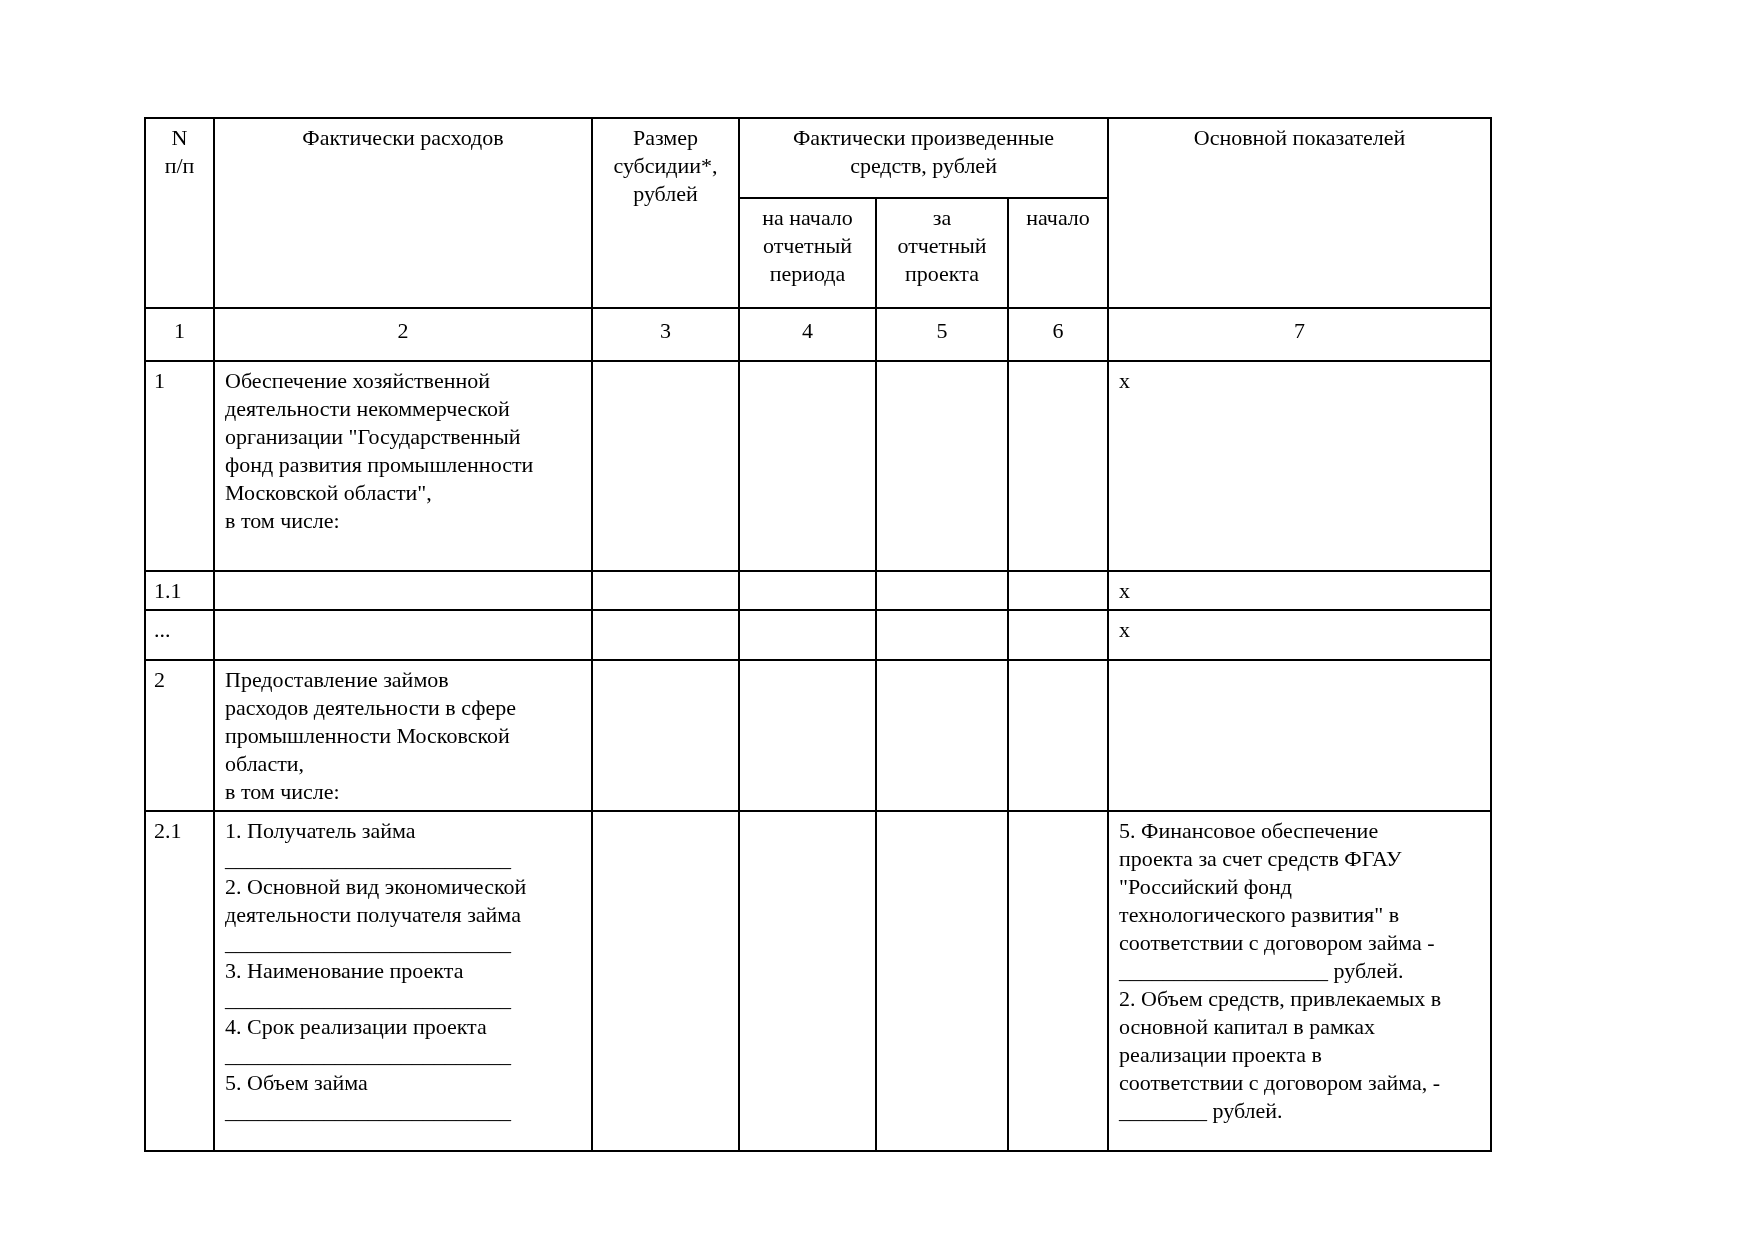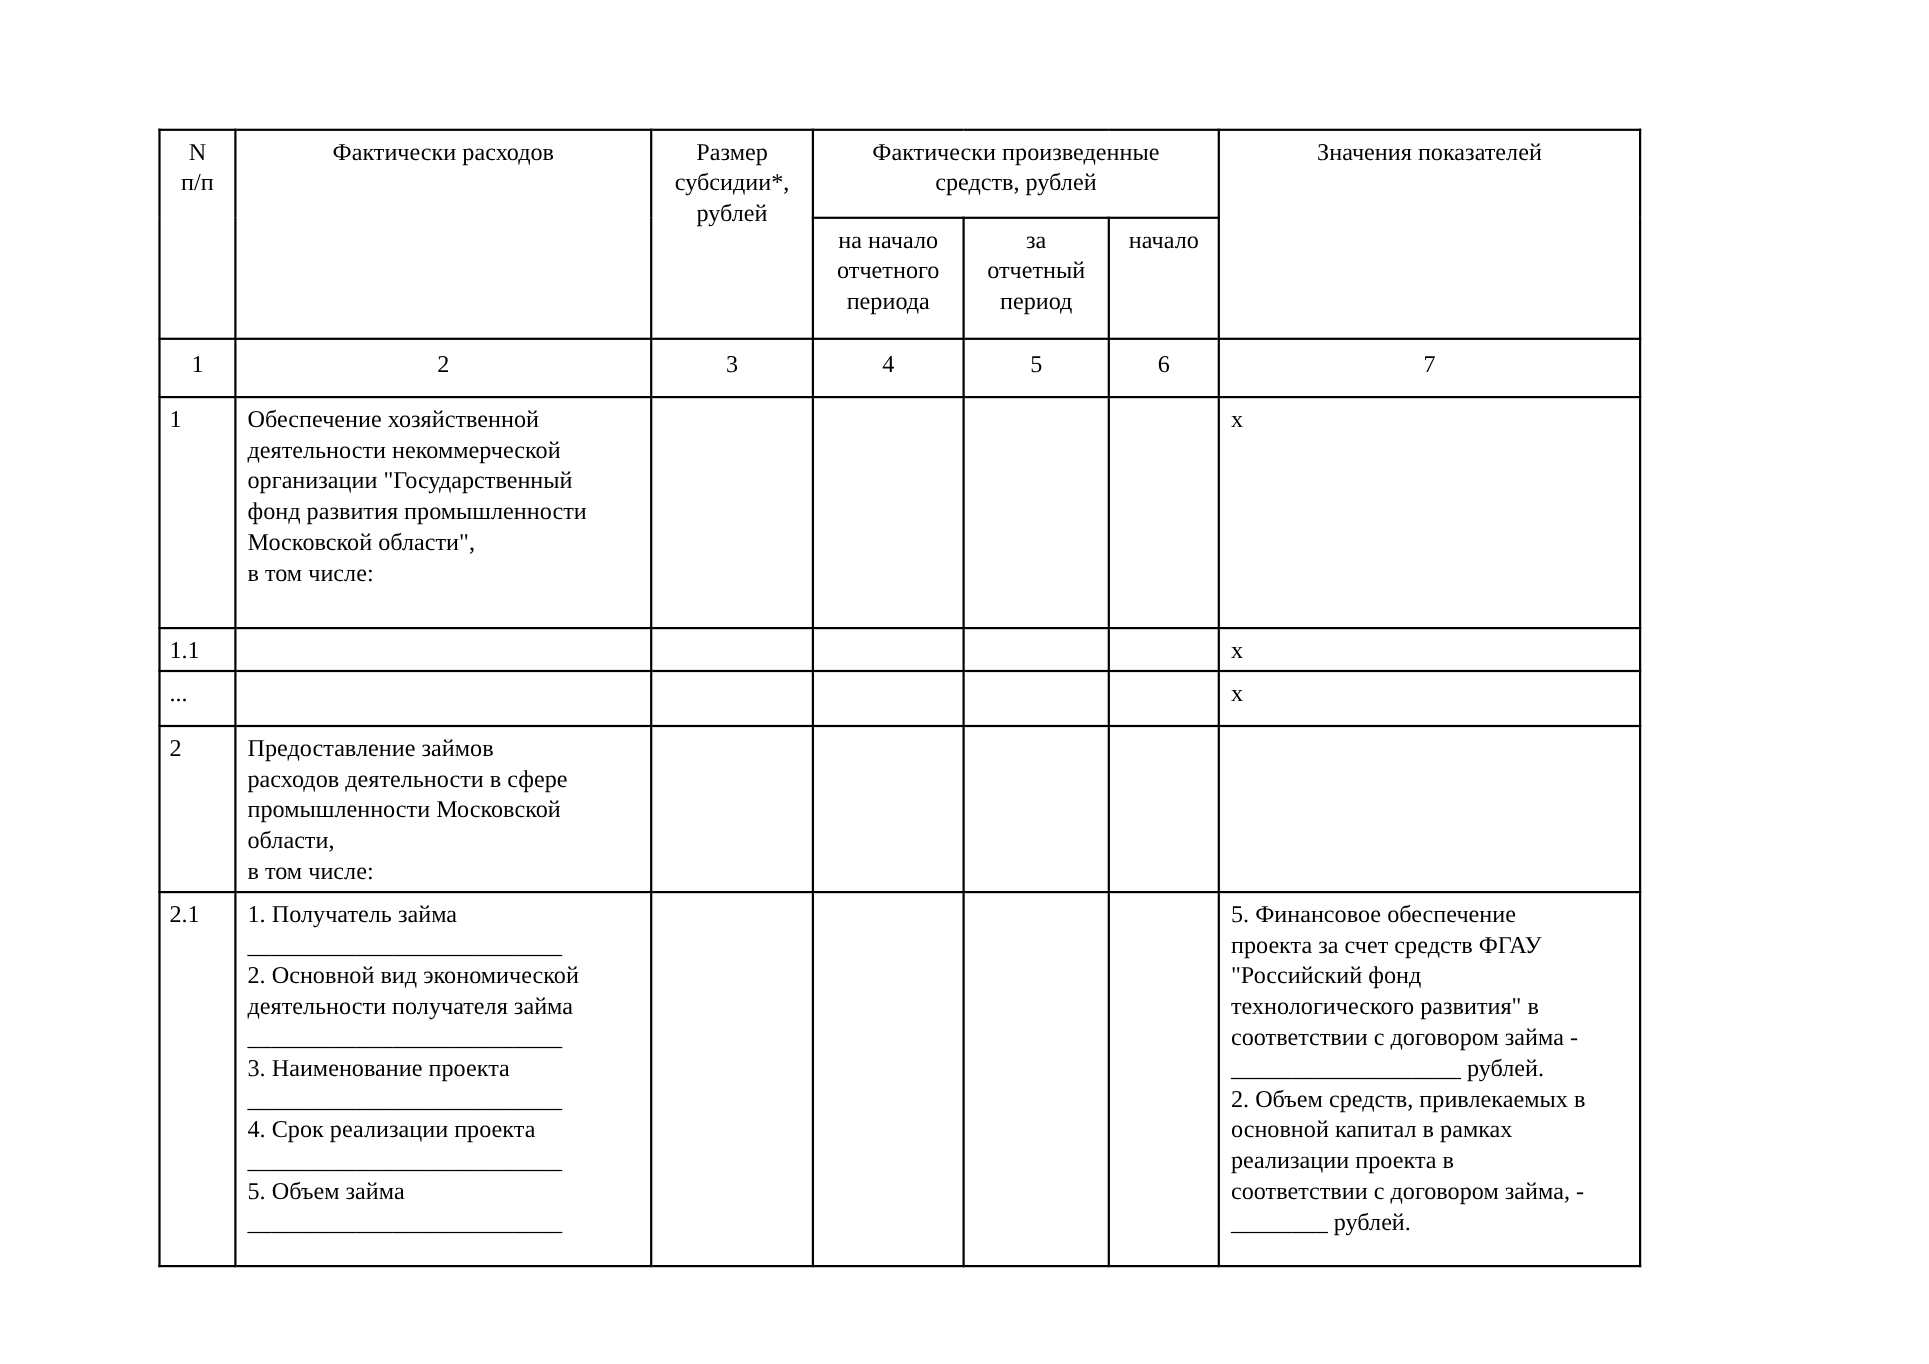"Значения показателей" th { text: Значения -> Основной }
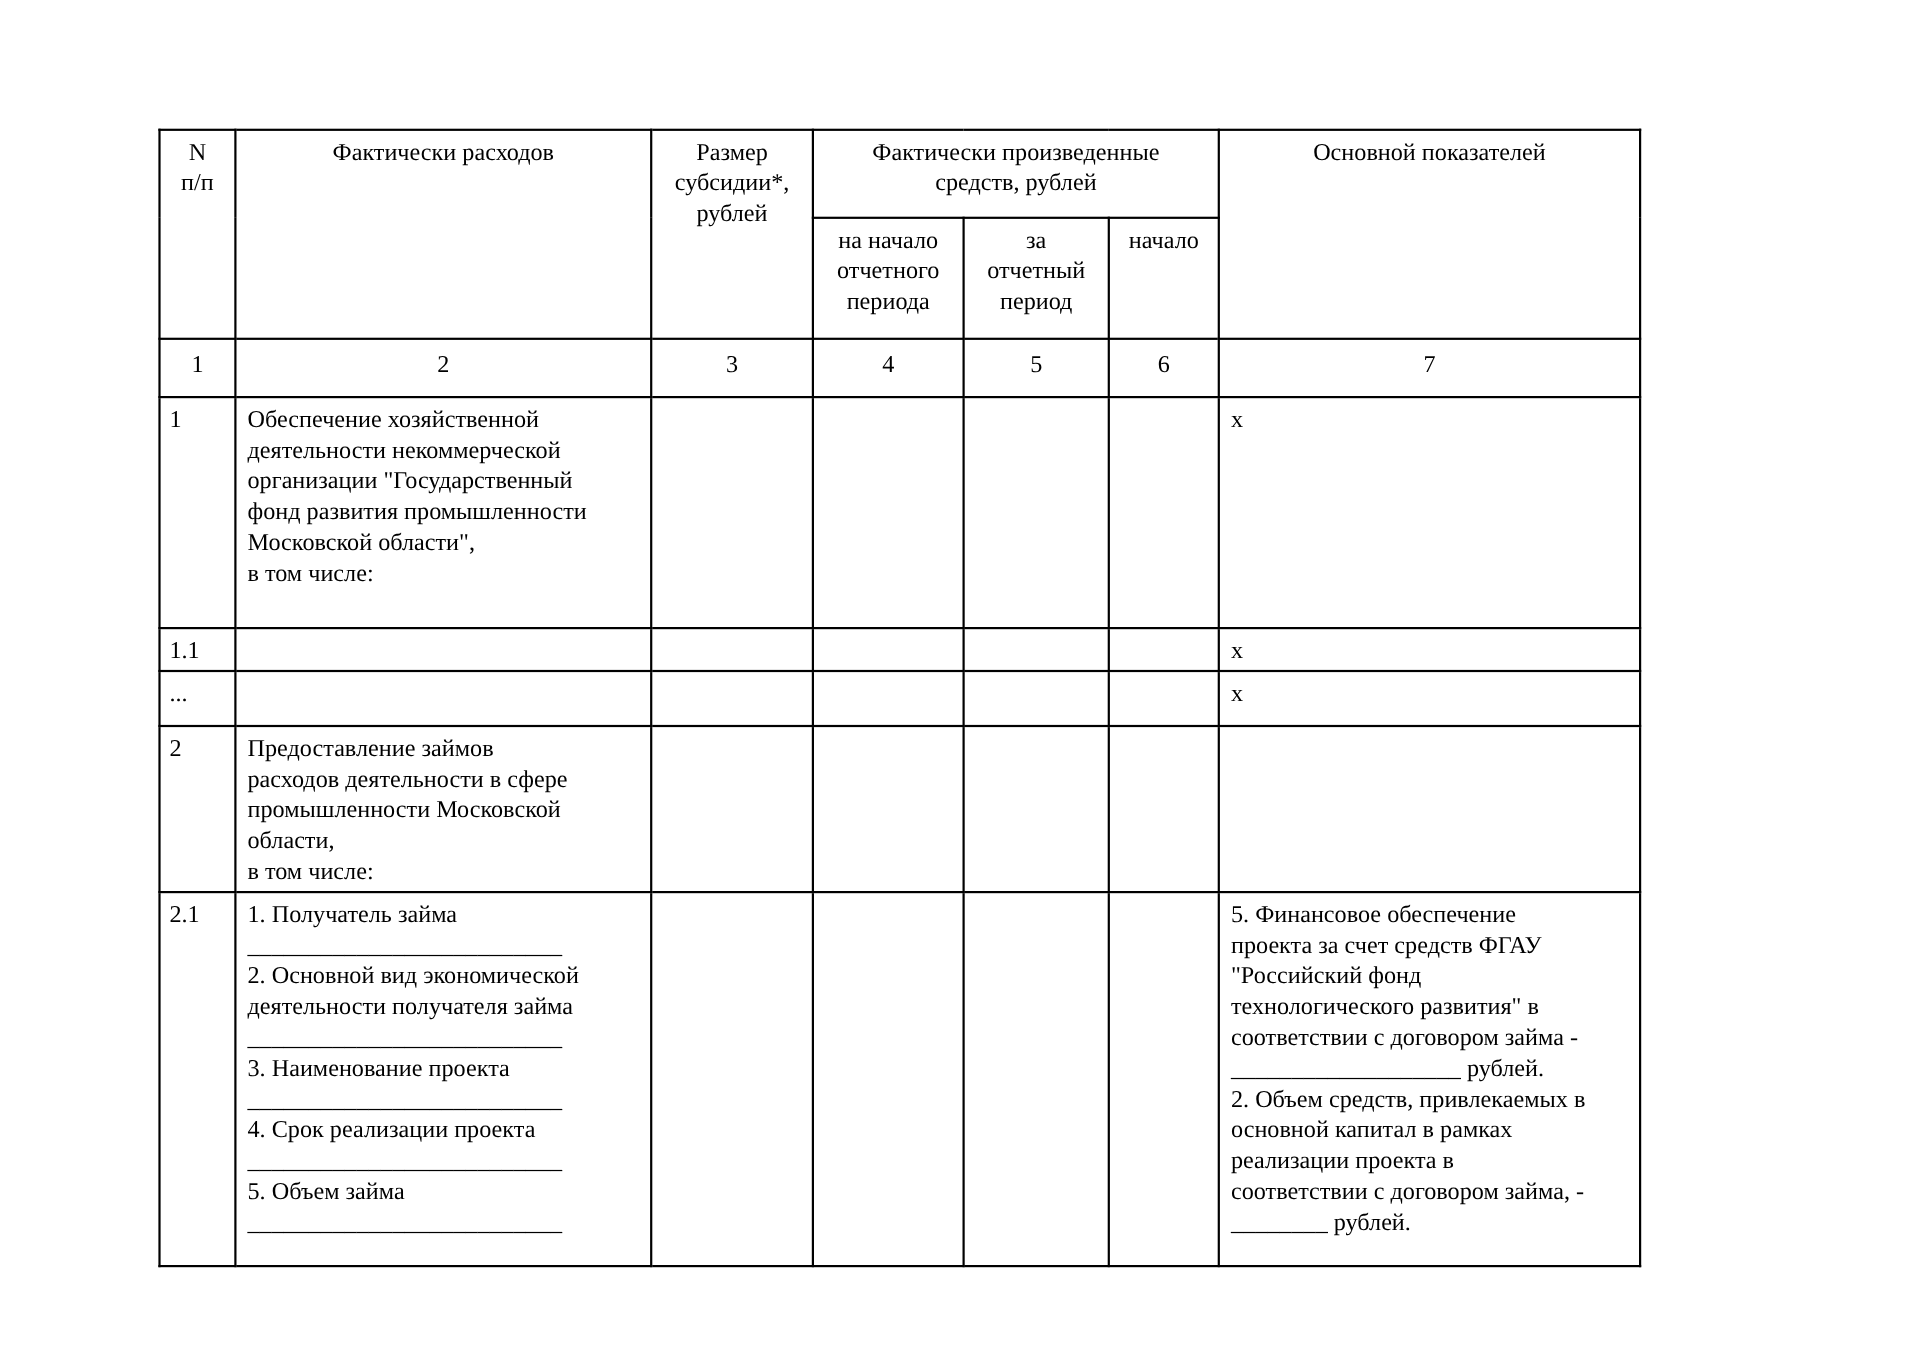"на начало" th { text: отчетного -> отчетный }
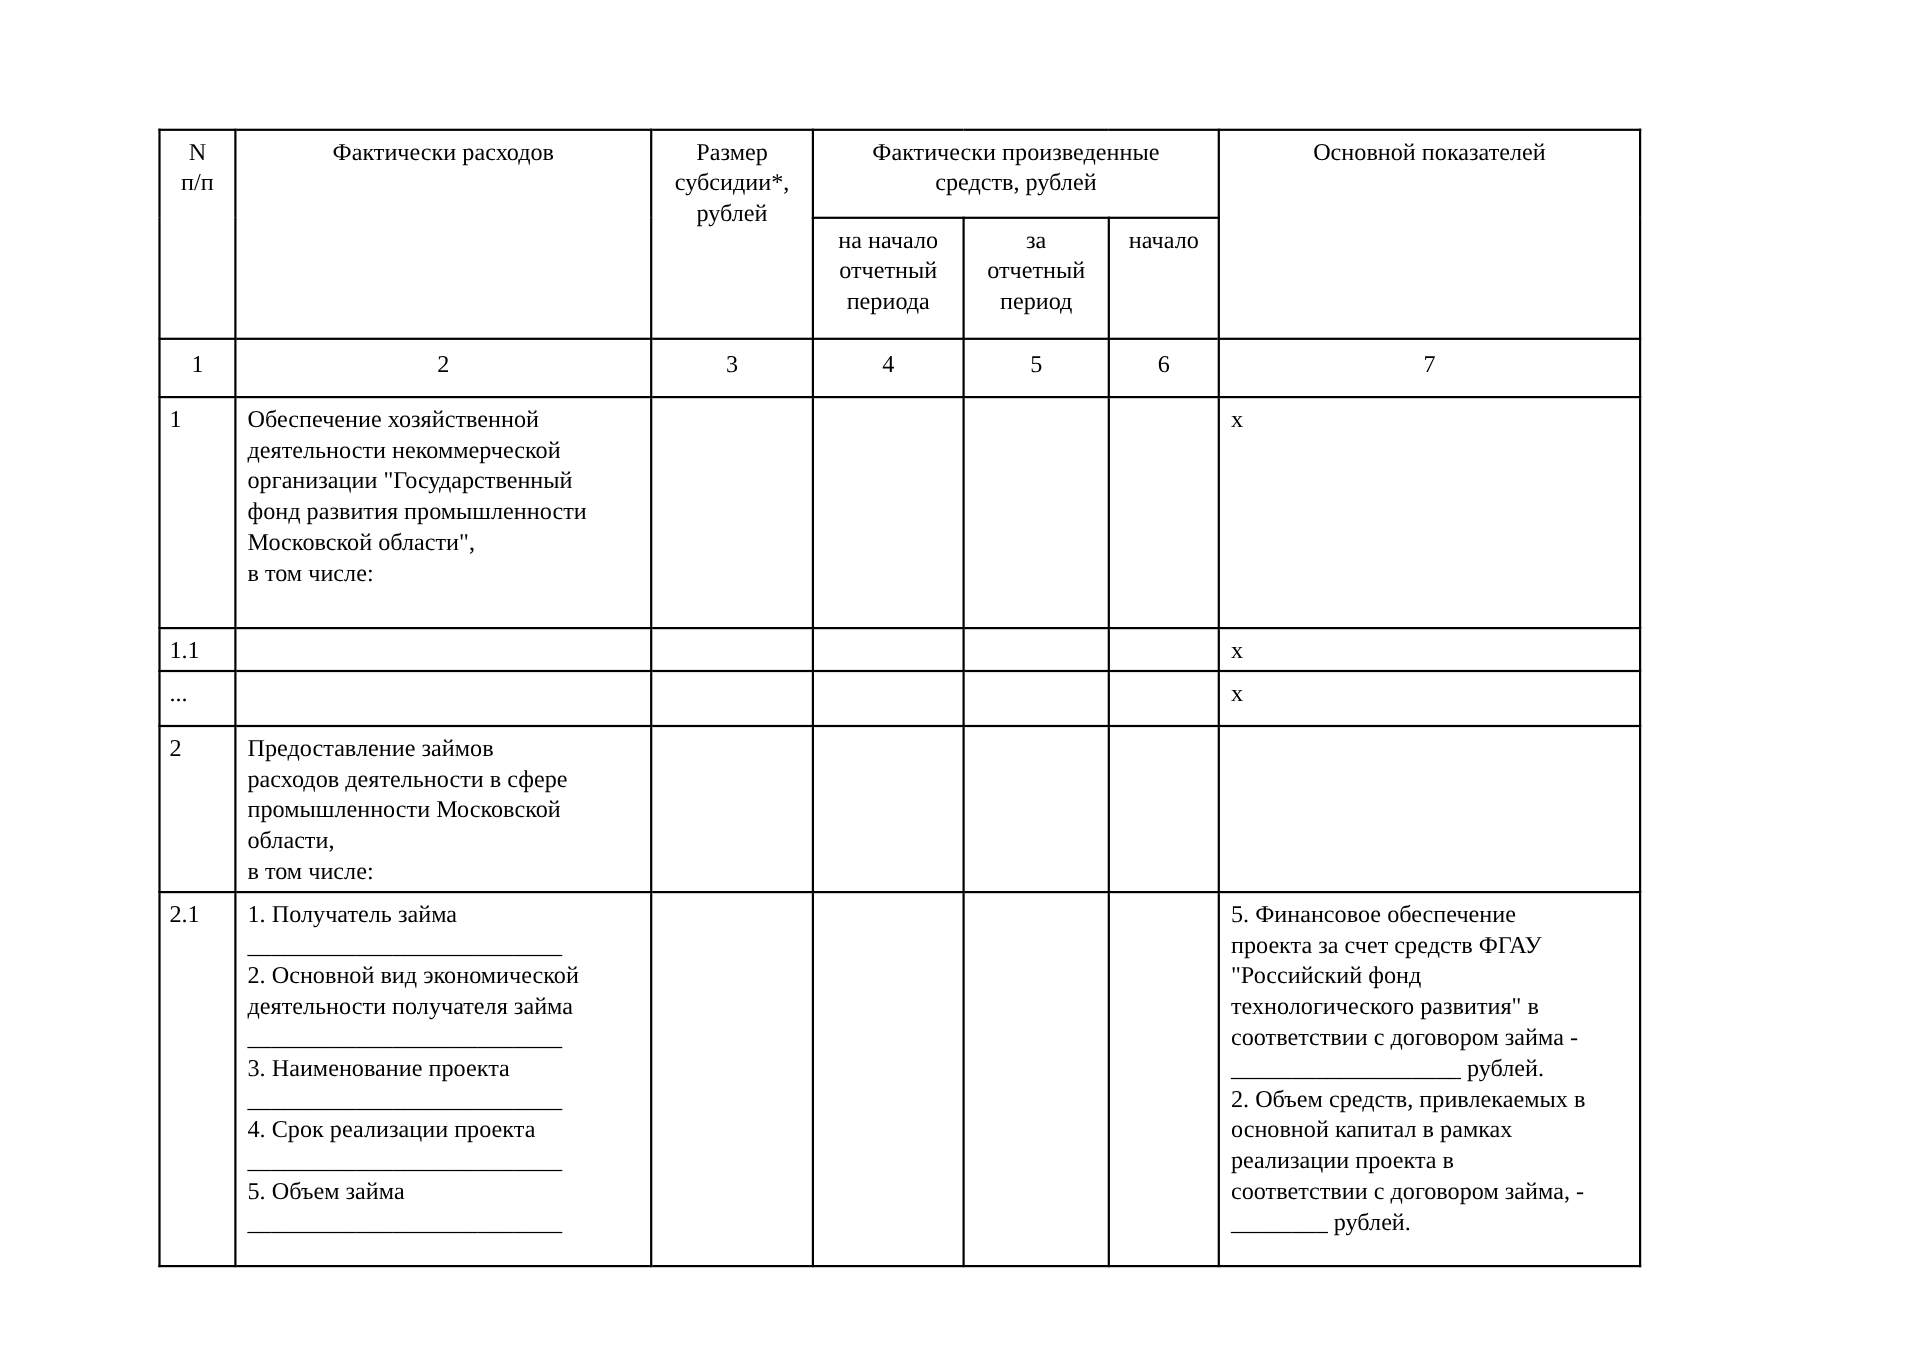"за" th { text: период -> проекта }
